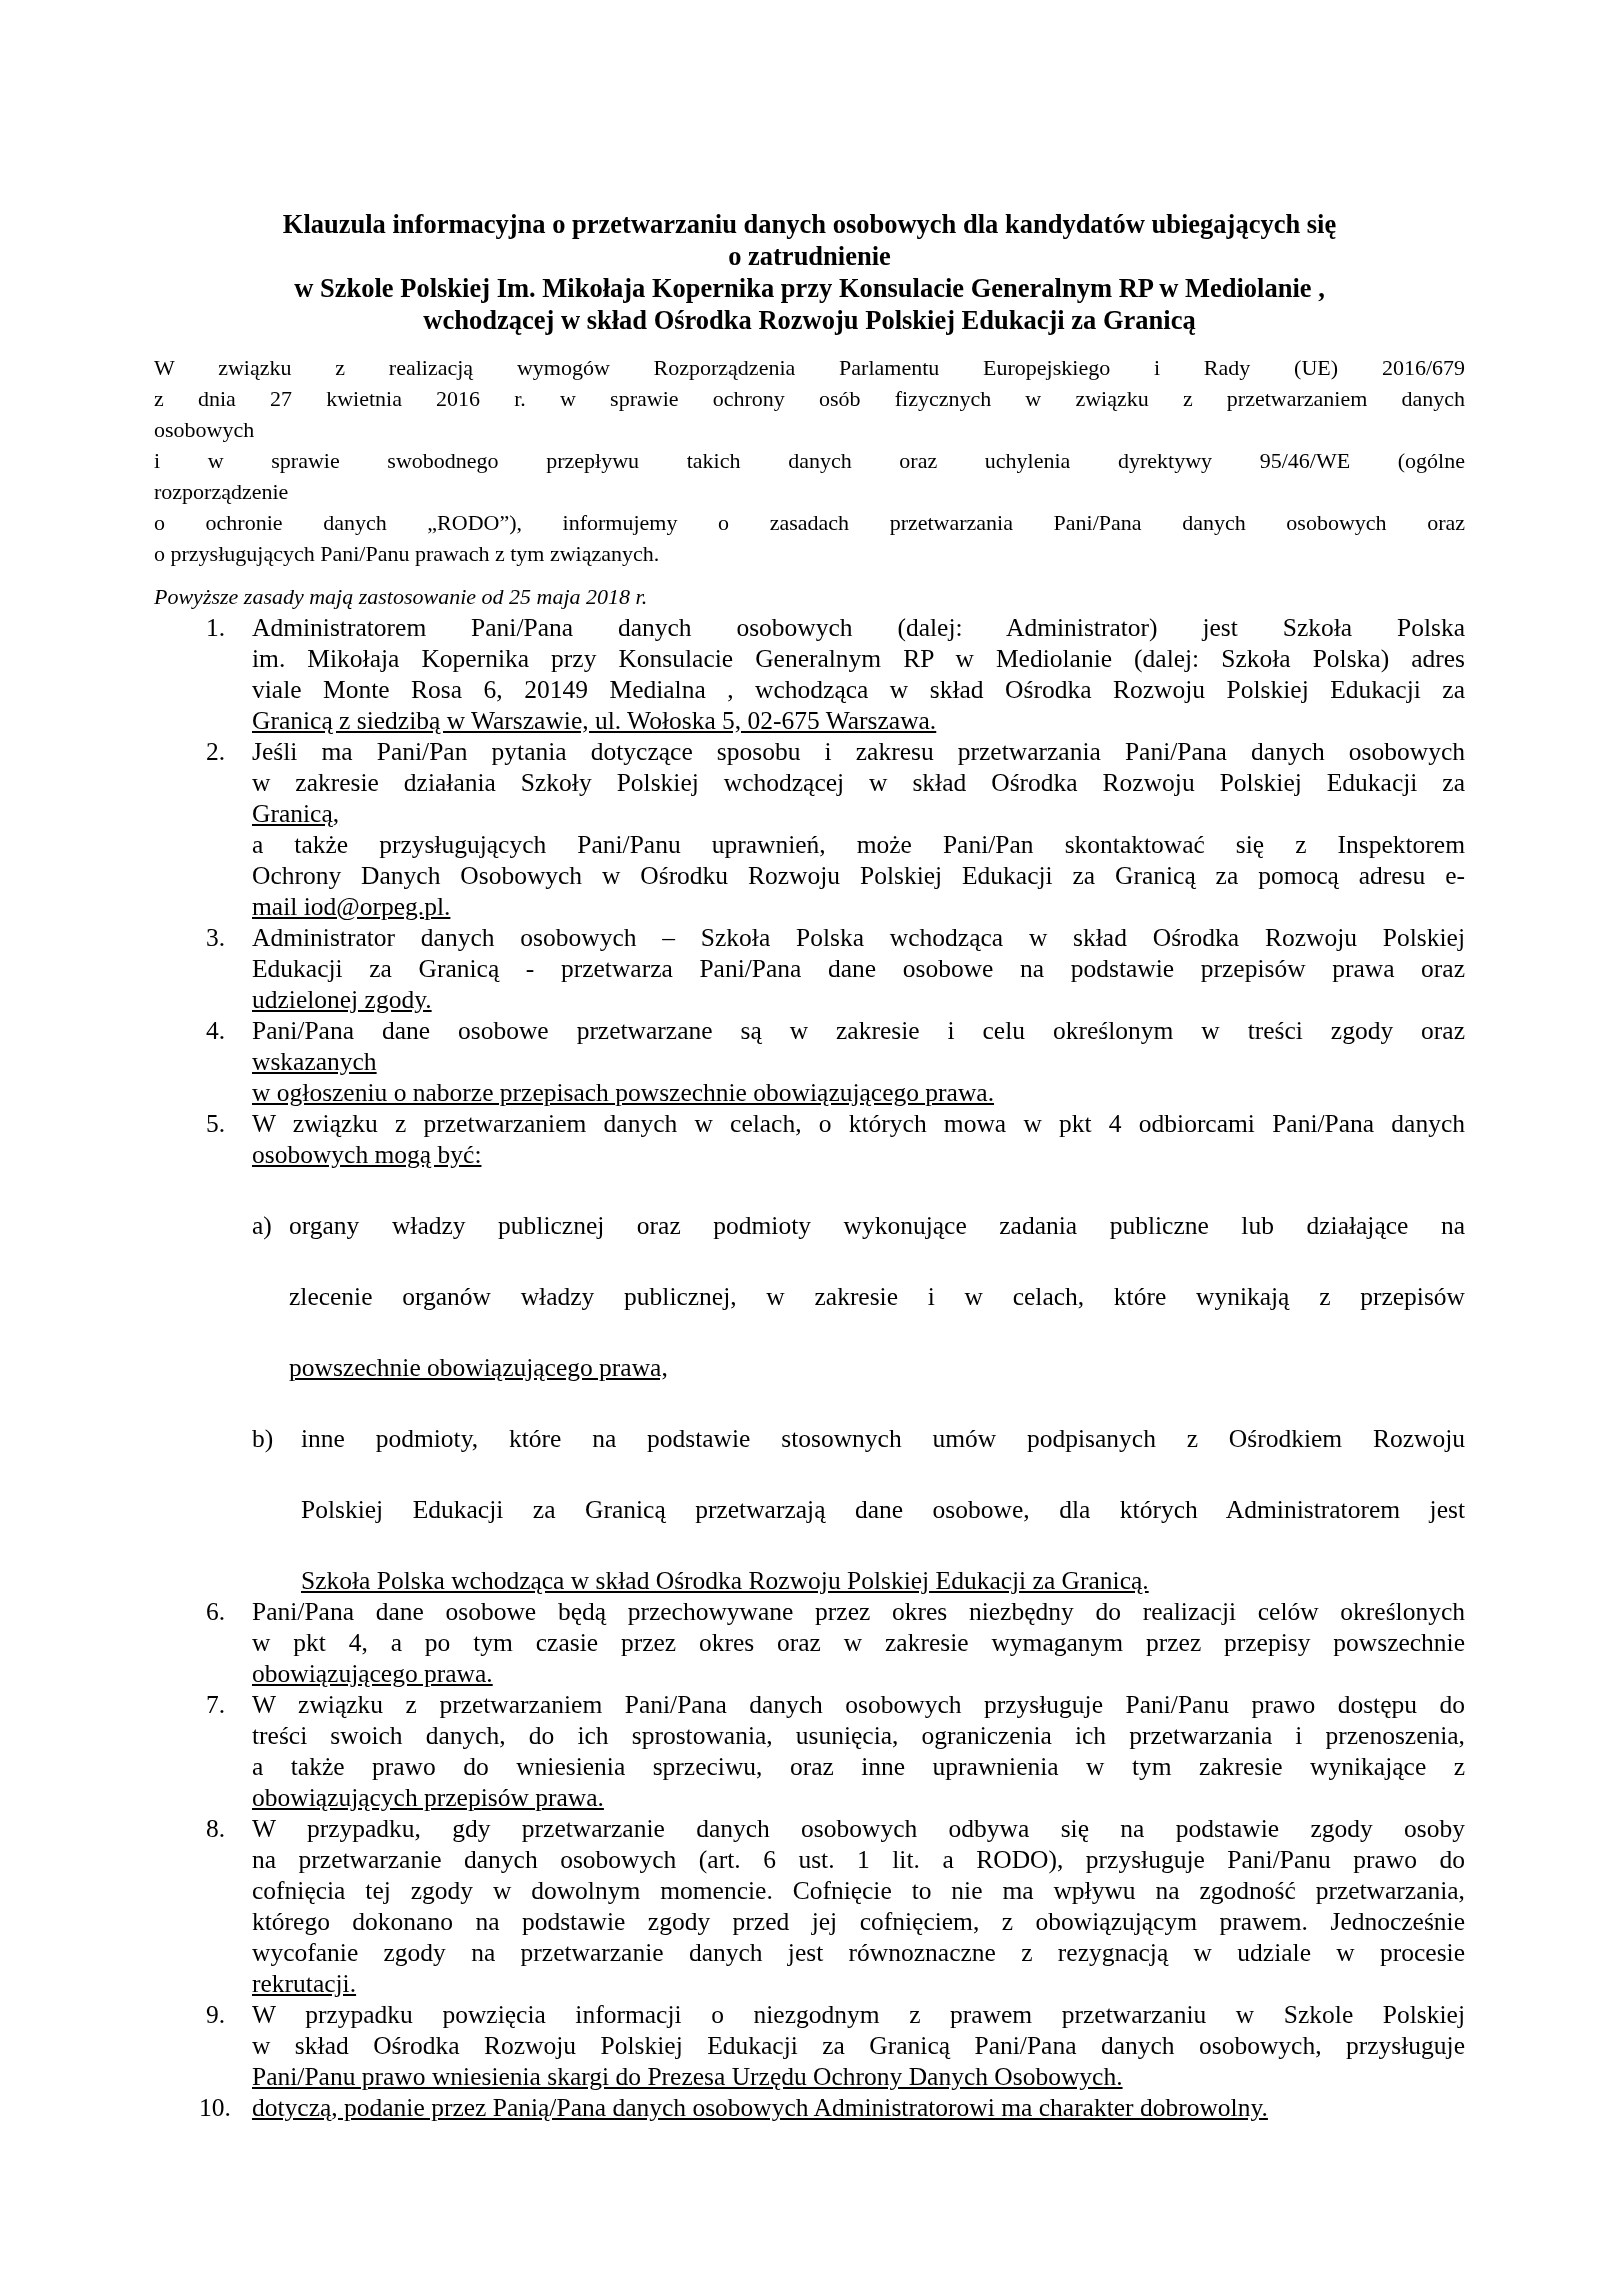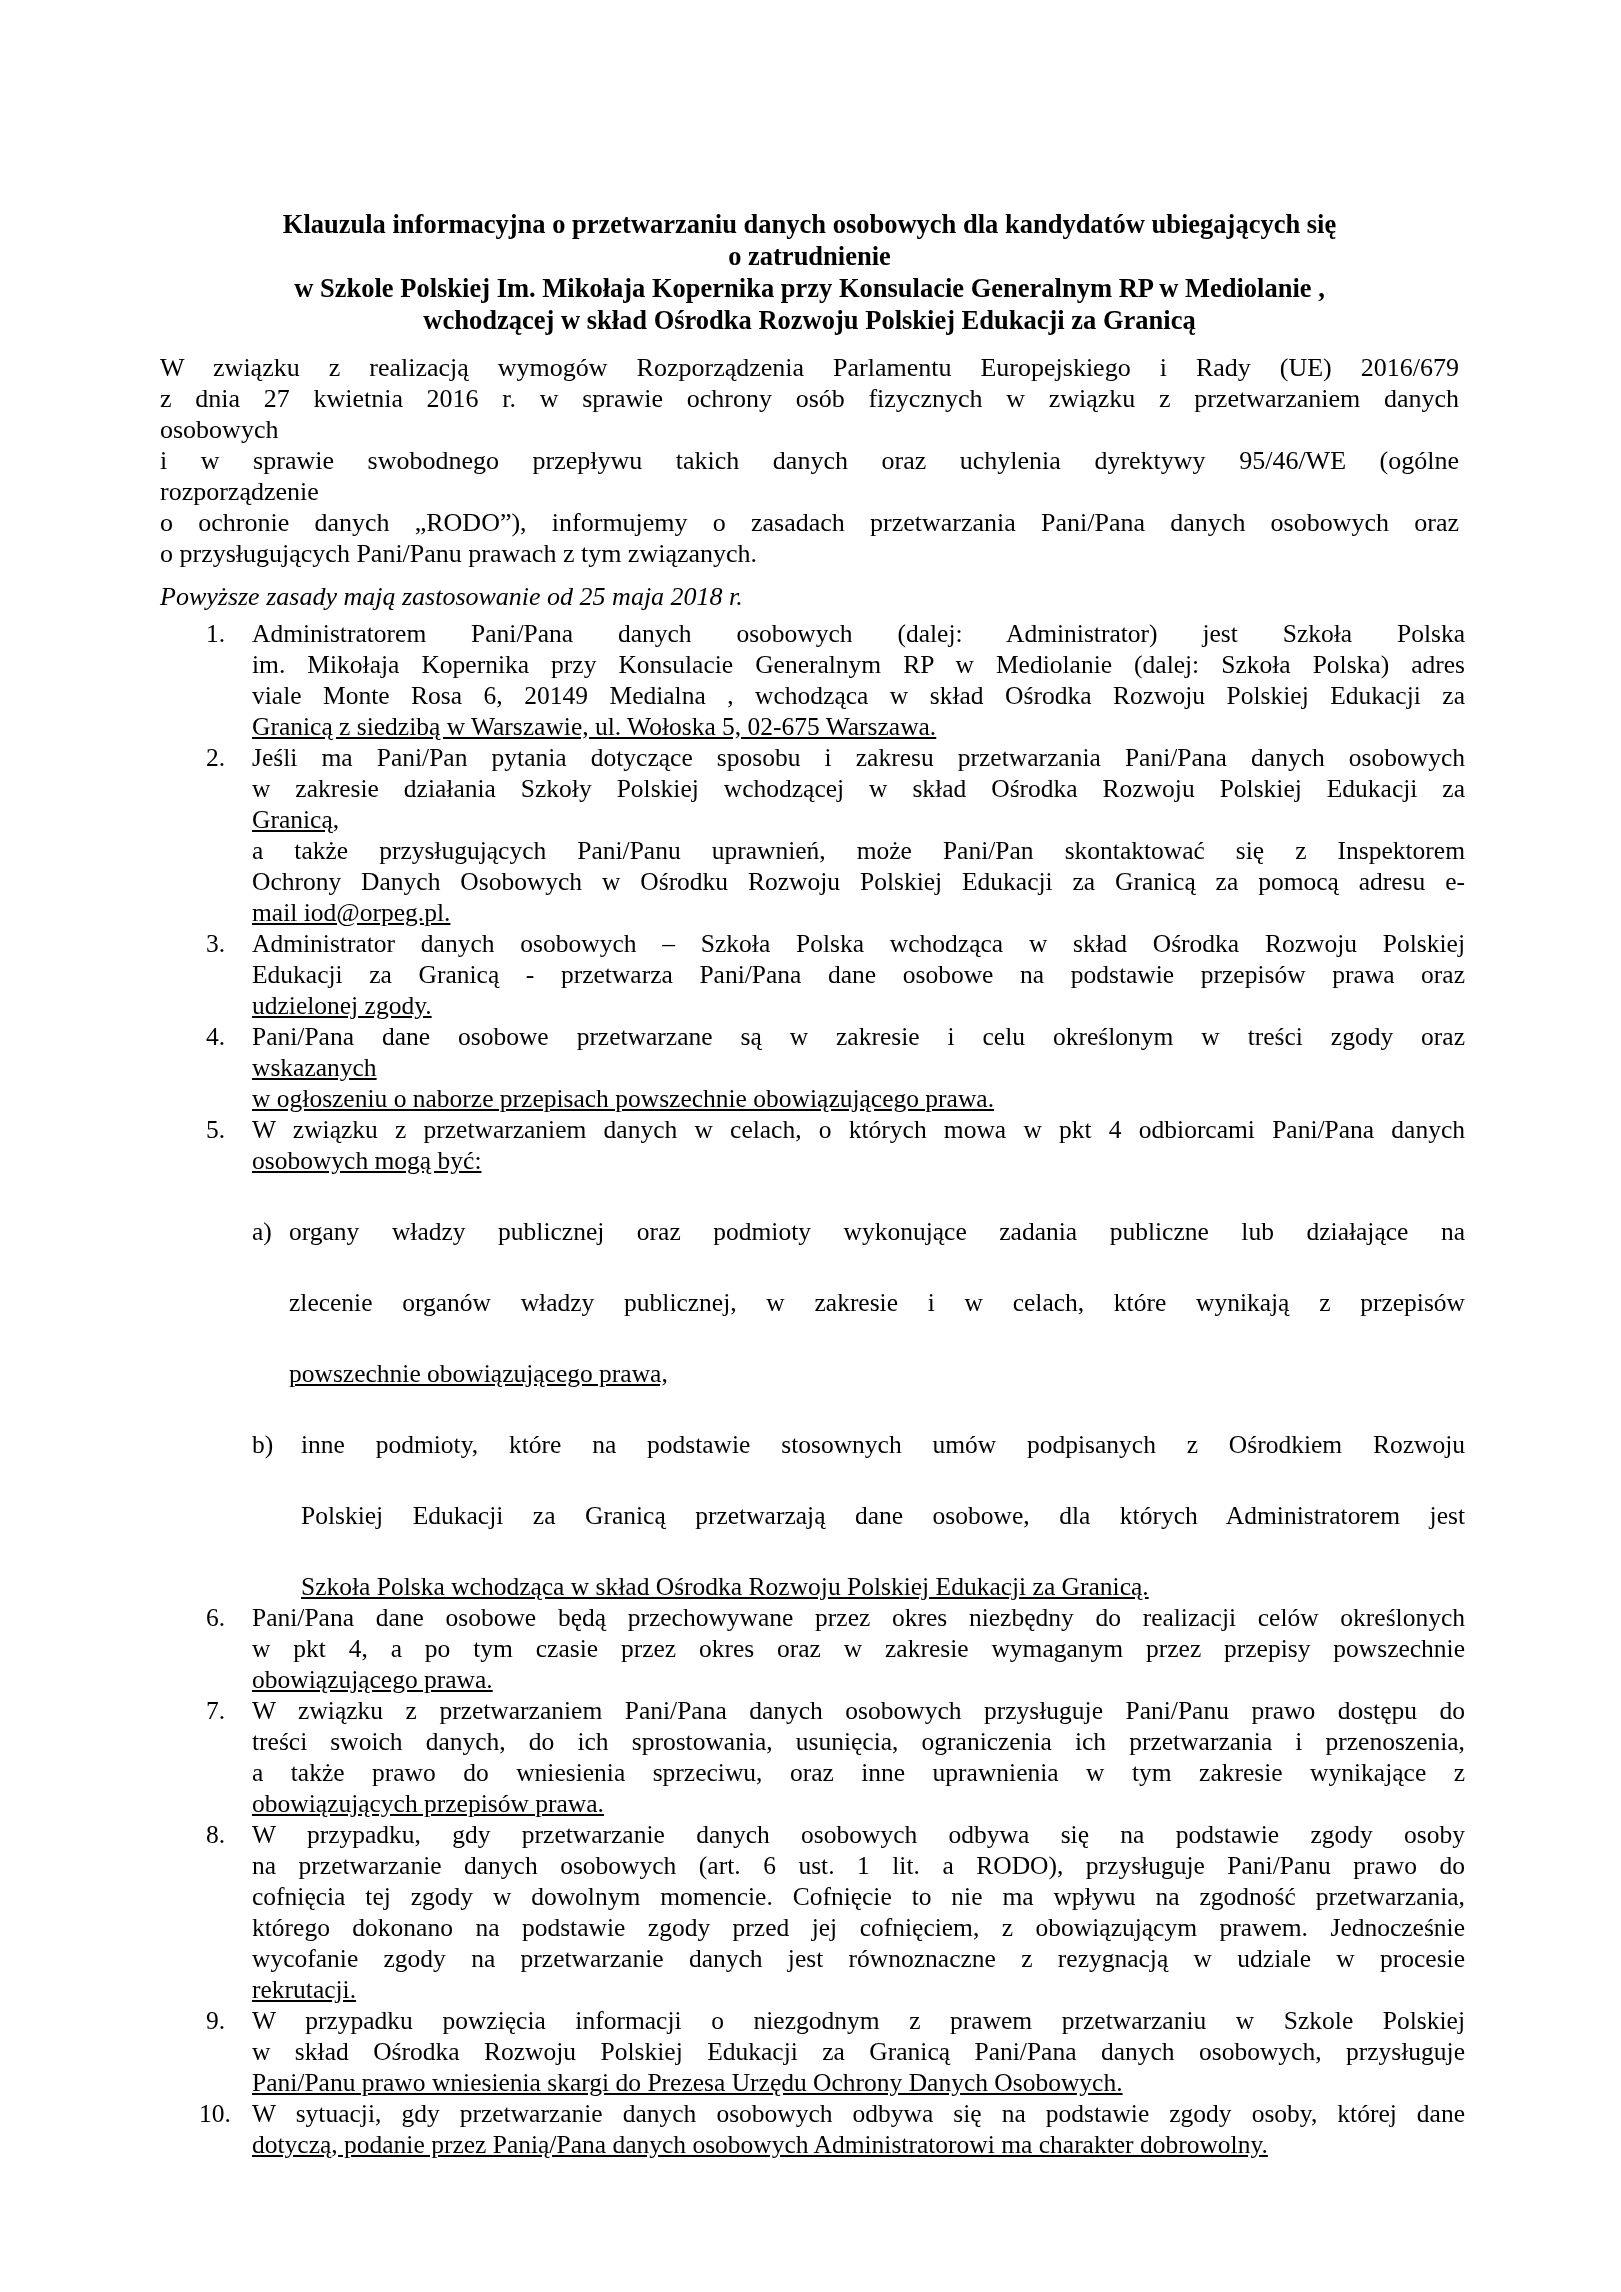"W związku z realizacją wymogów" .para { font-size: 26px -> 22px; margin: 6px -> 0 }
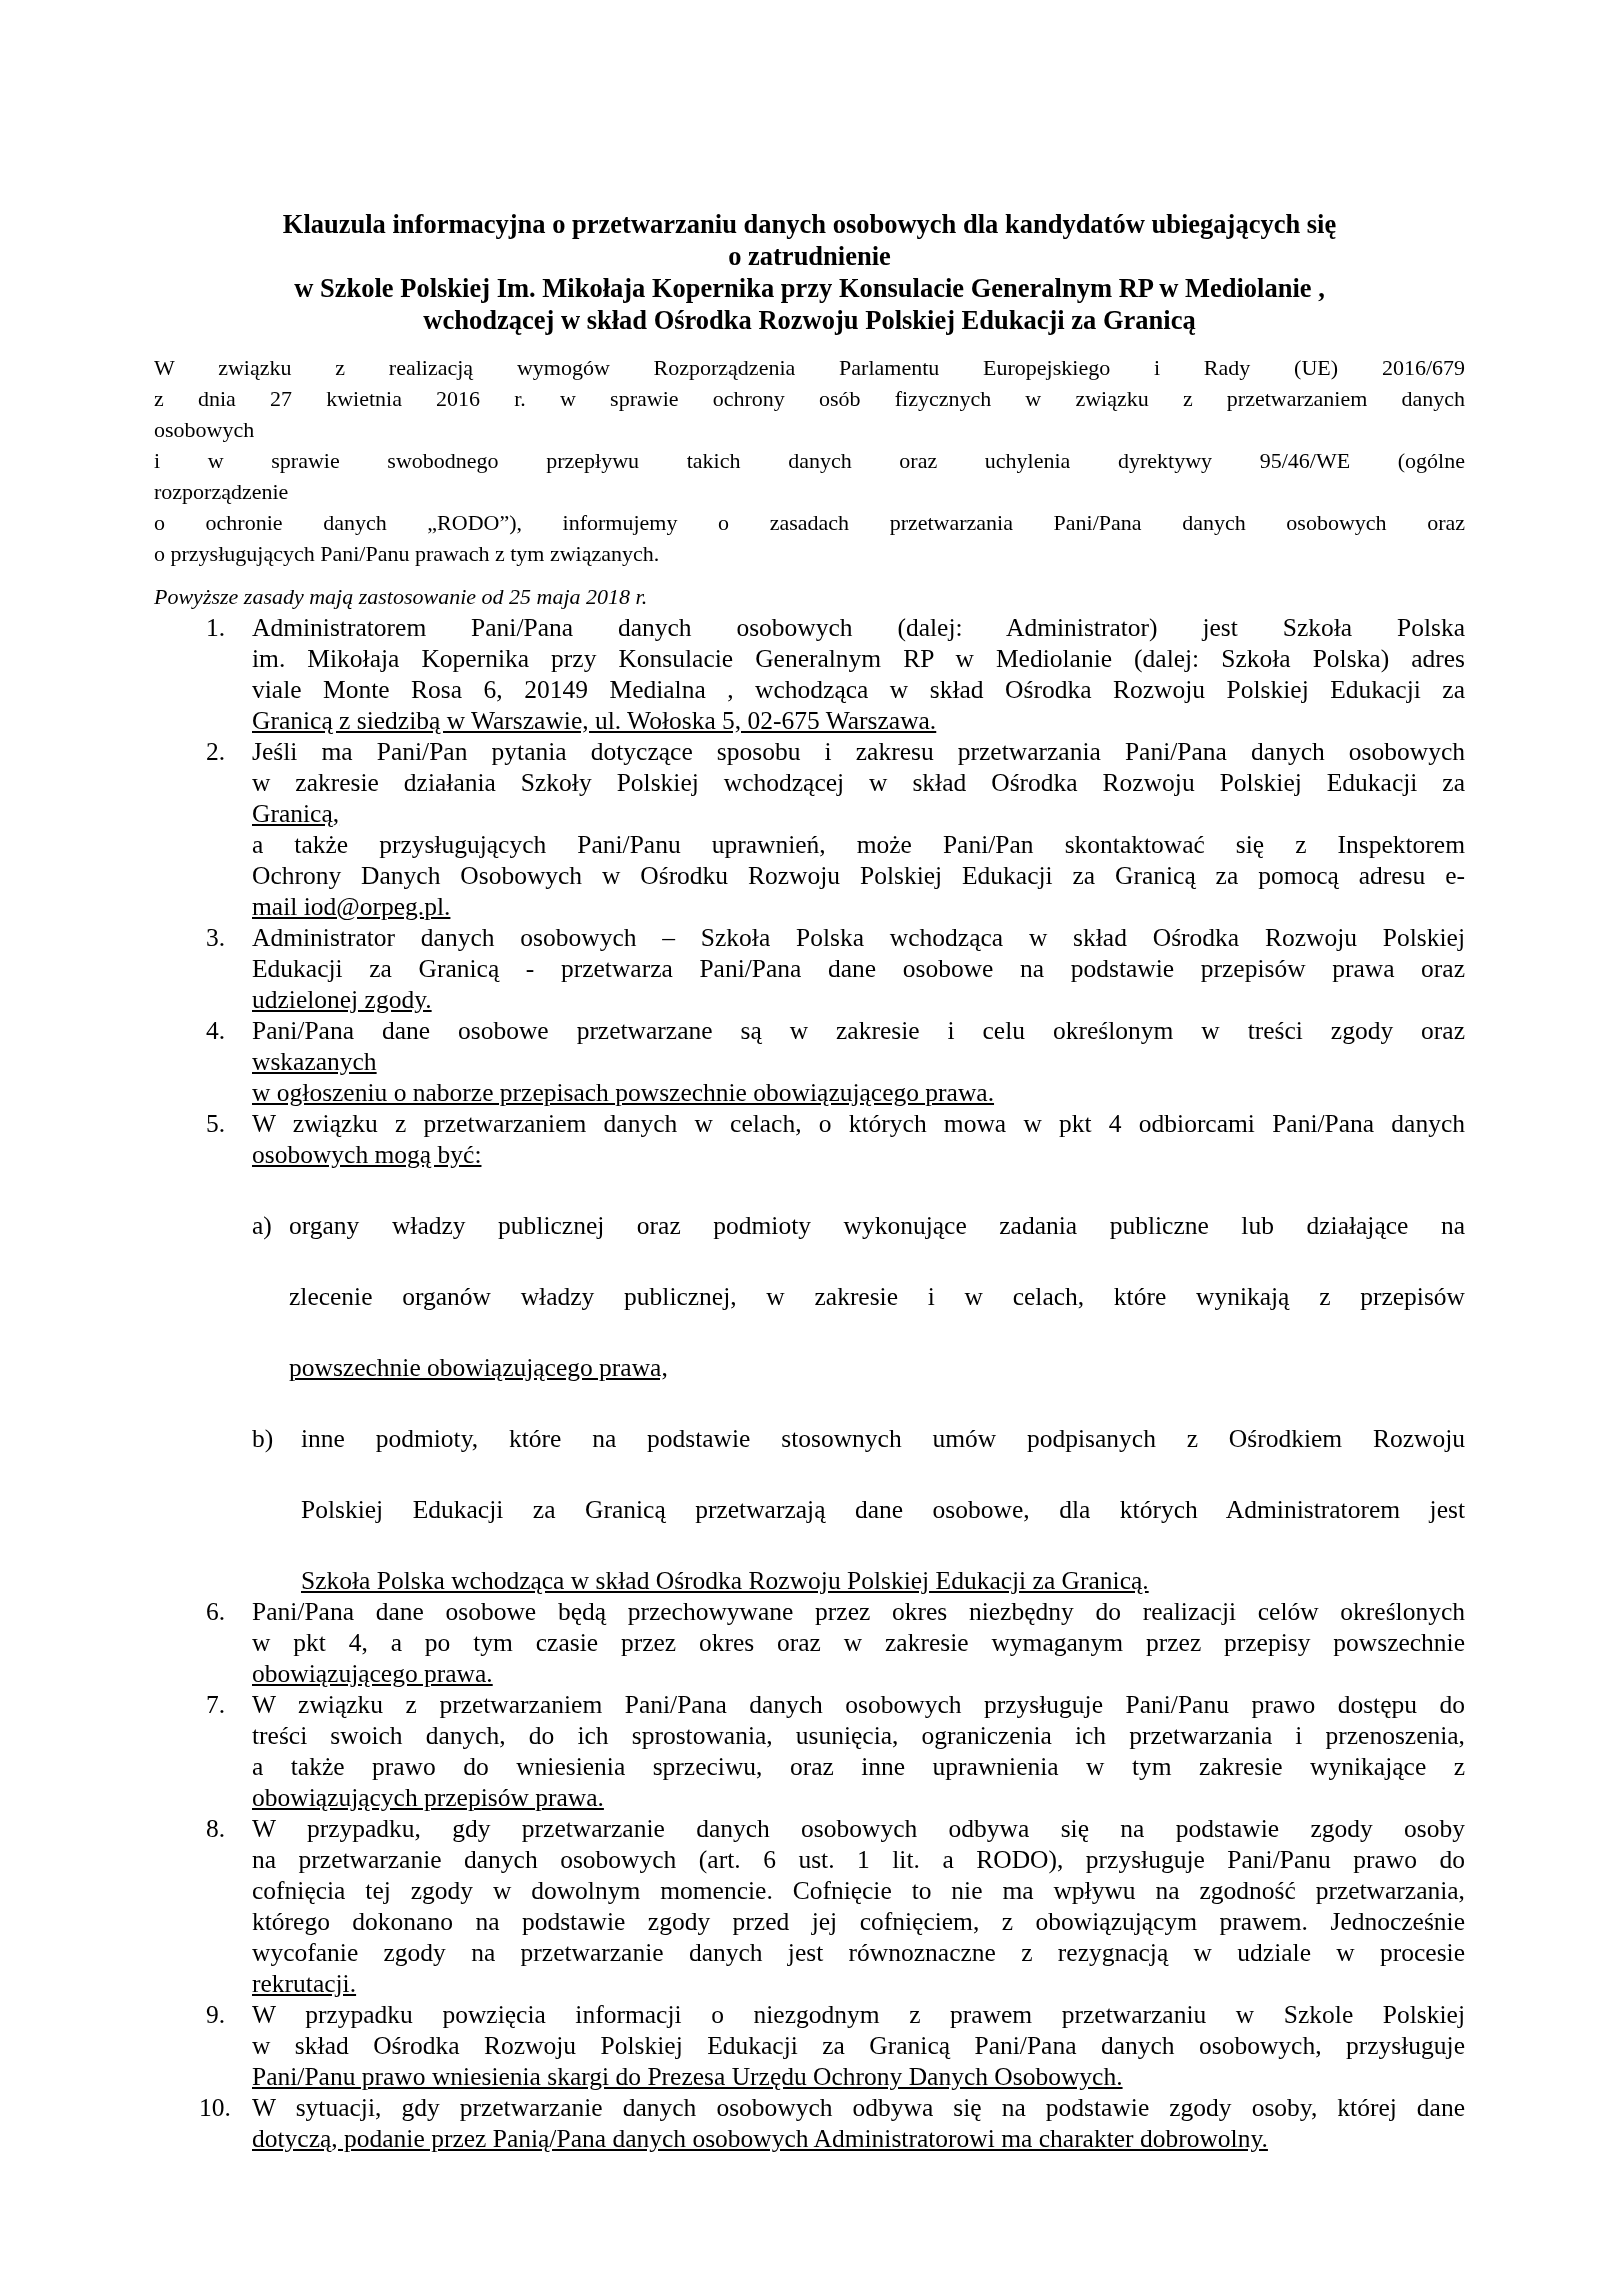"W sytuacji, gdy przetwarzanie danych" span.line { html: <span>W sytuacji, gdy przetwarzanie danych osobowych odbywa się na podstawie zgody osoby, której dane</span> -> none }
